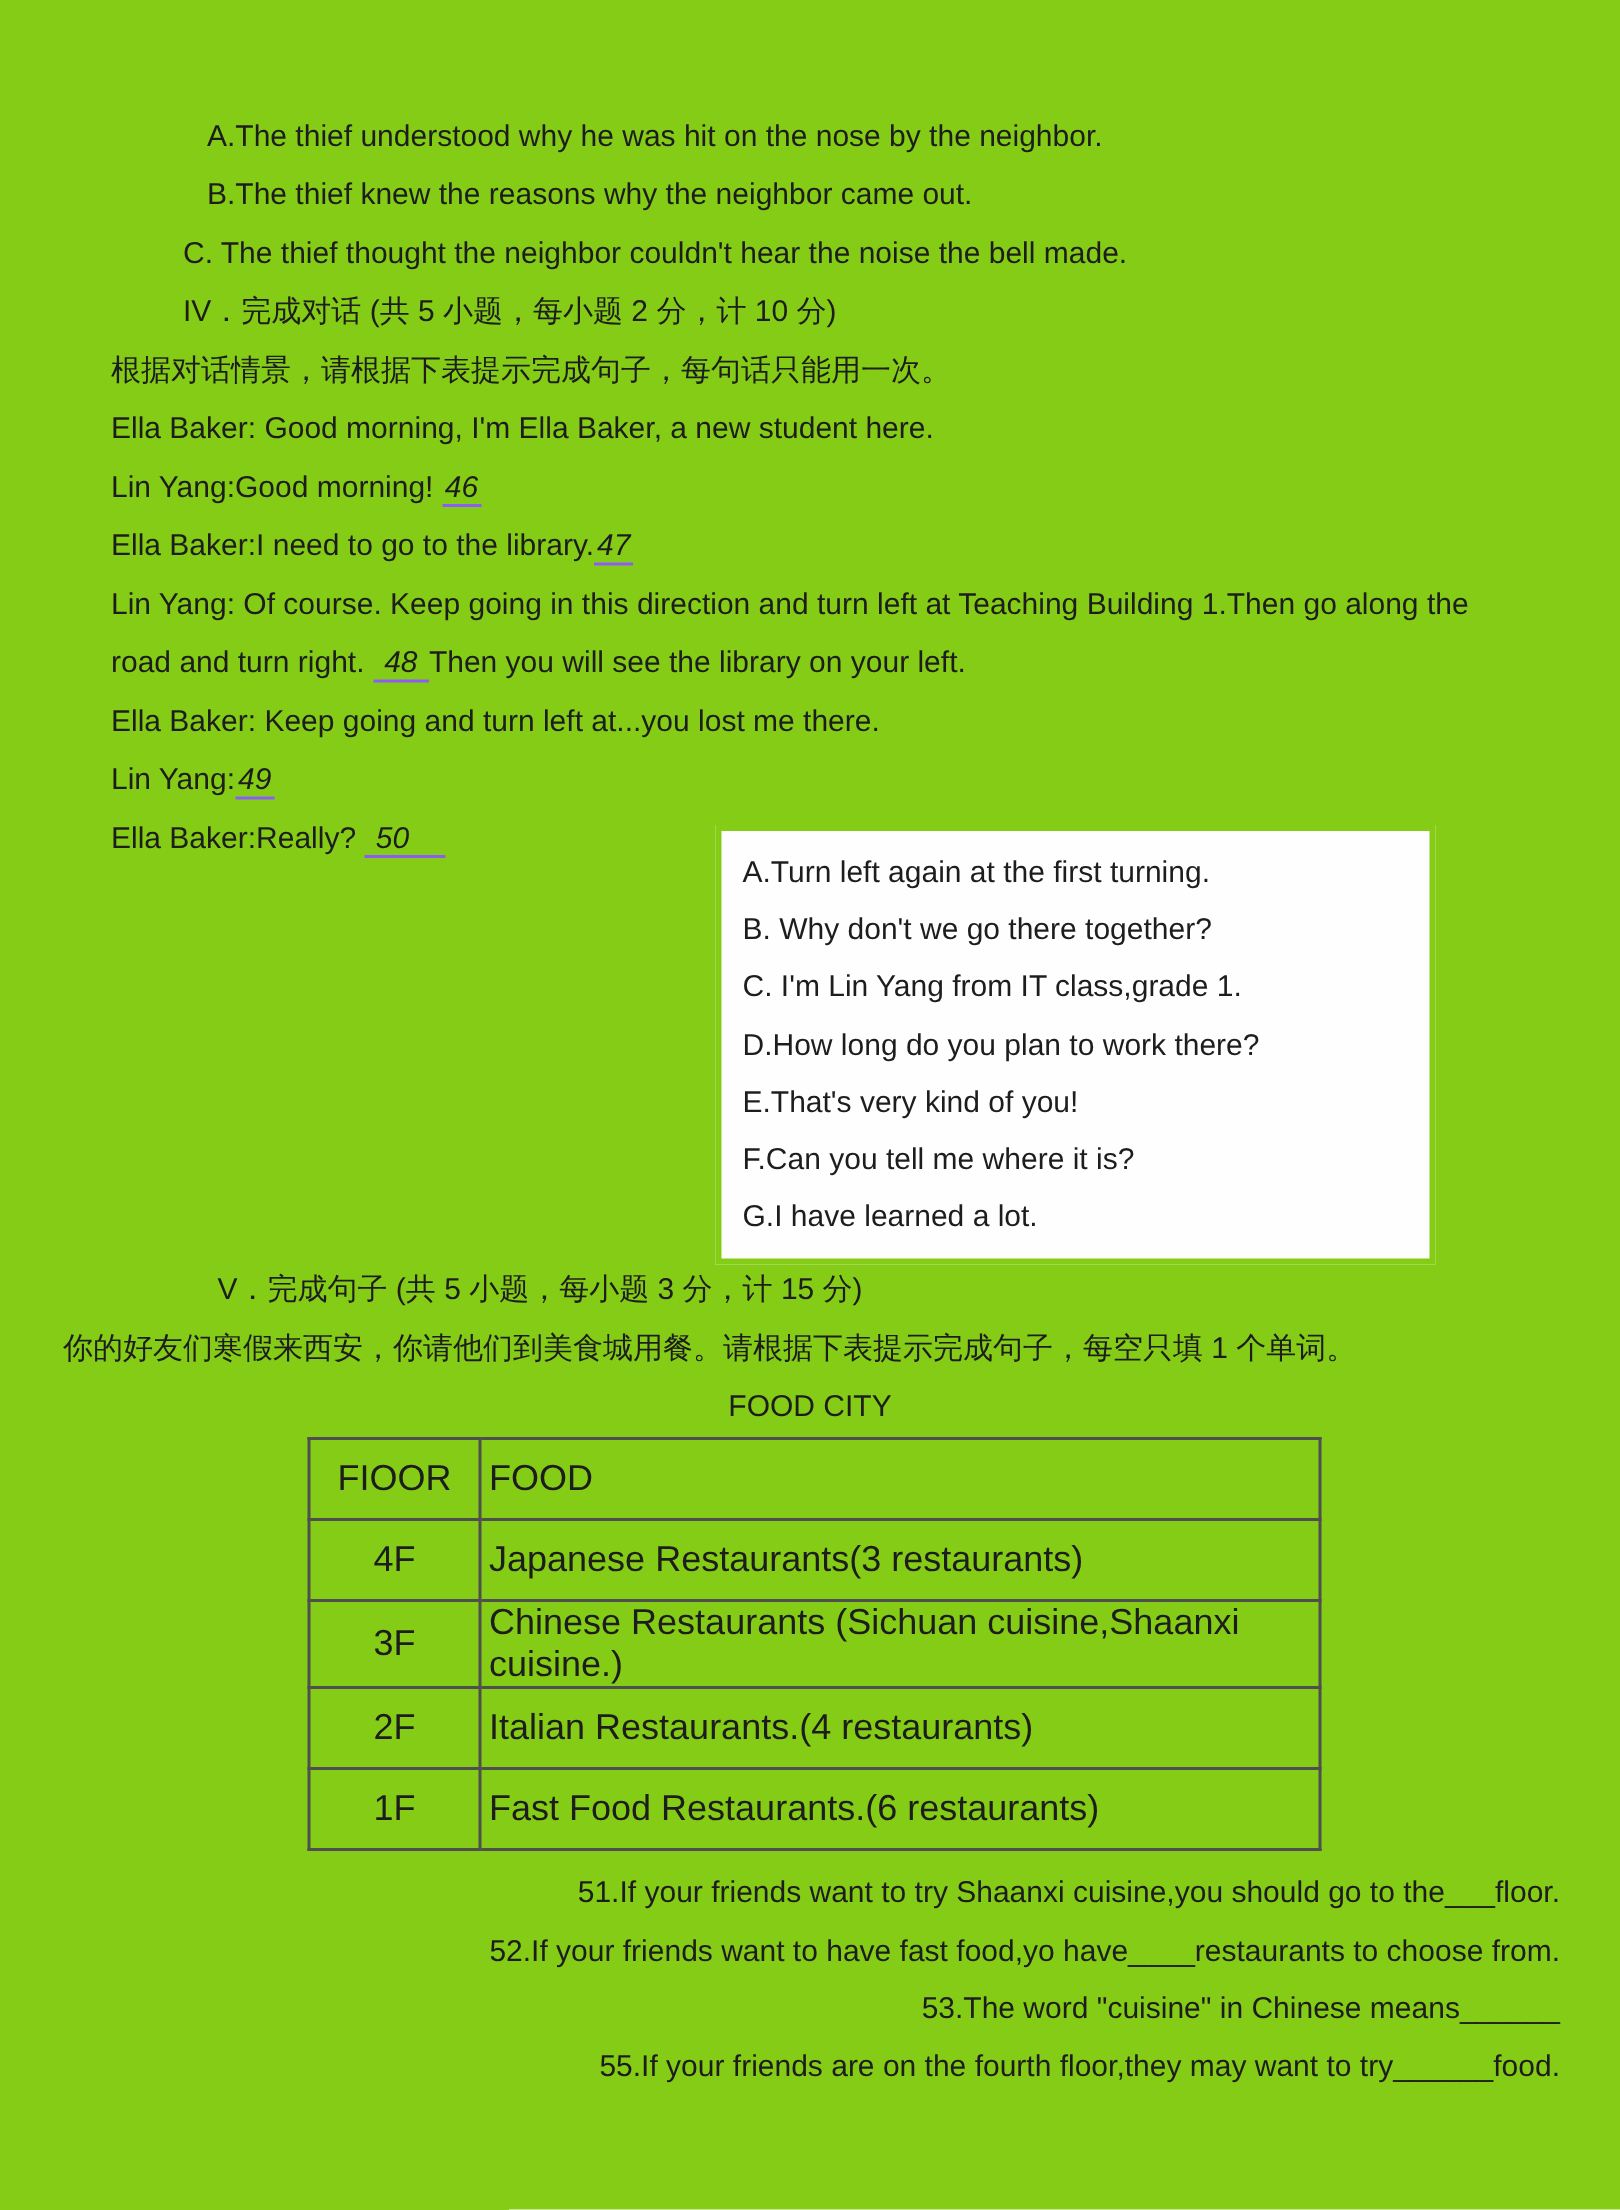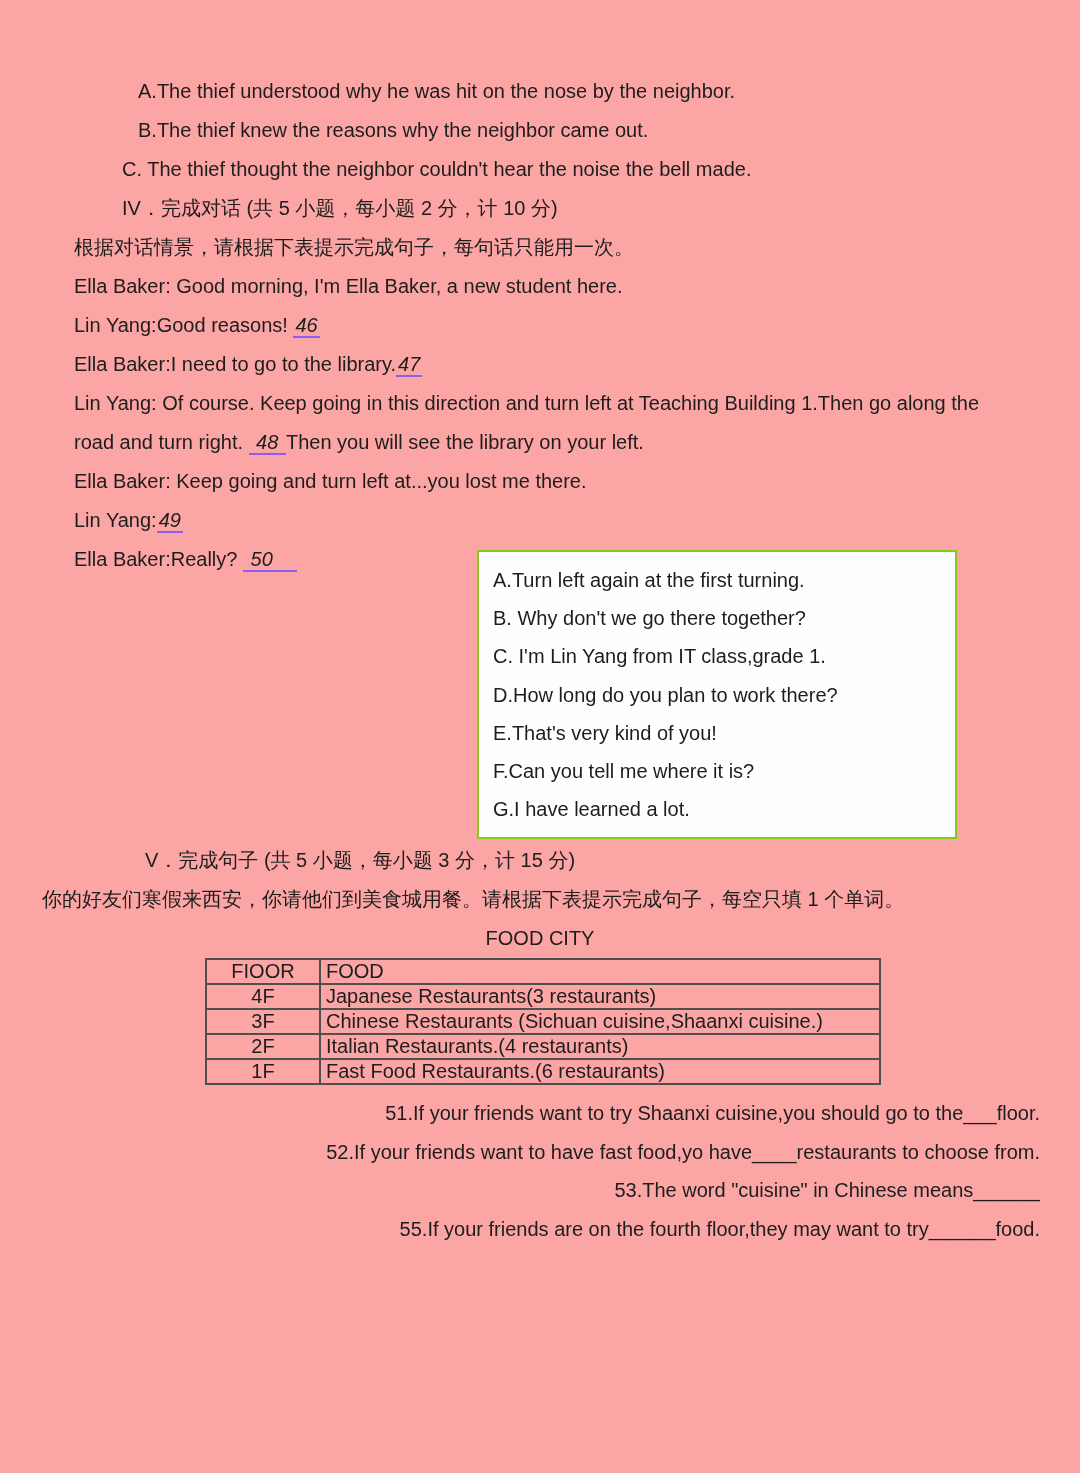"A.The thief understood why he" .page { background: #fca5a5 -> #84cc16 }
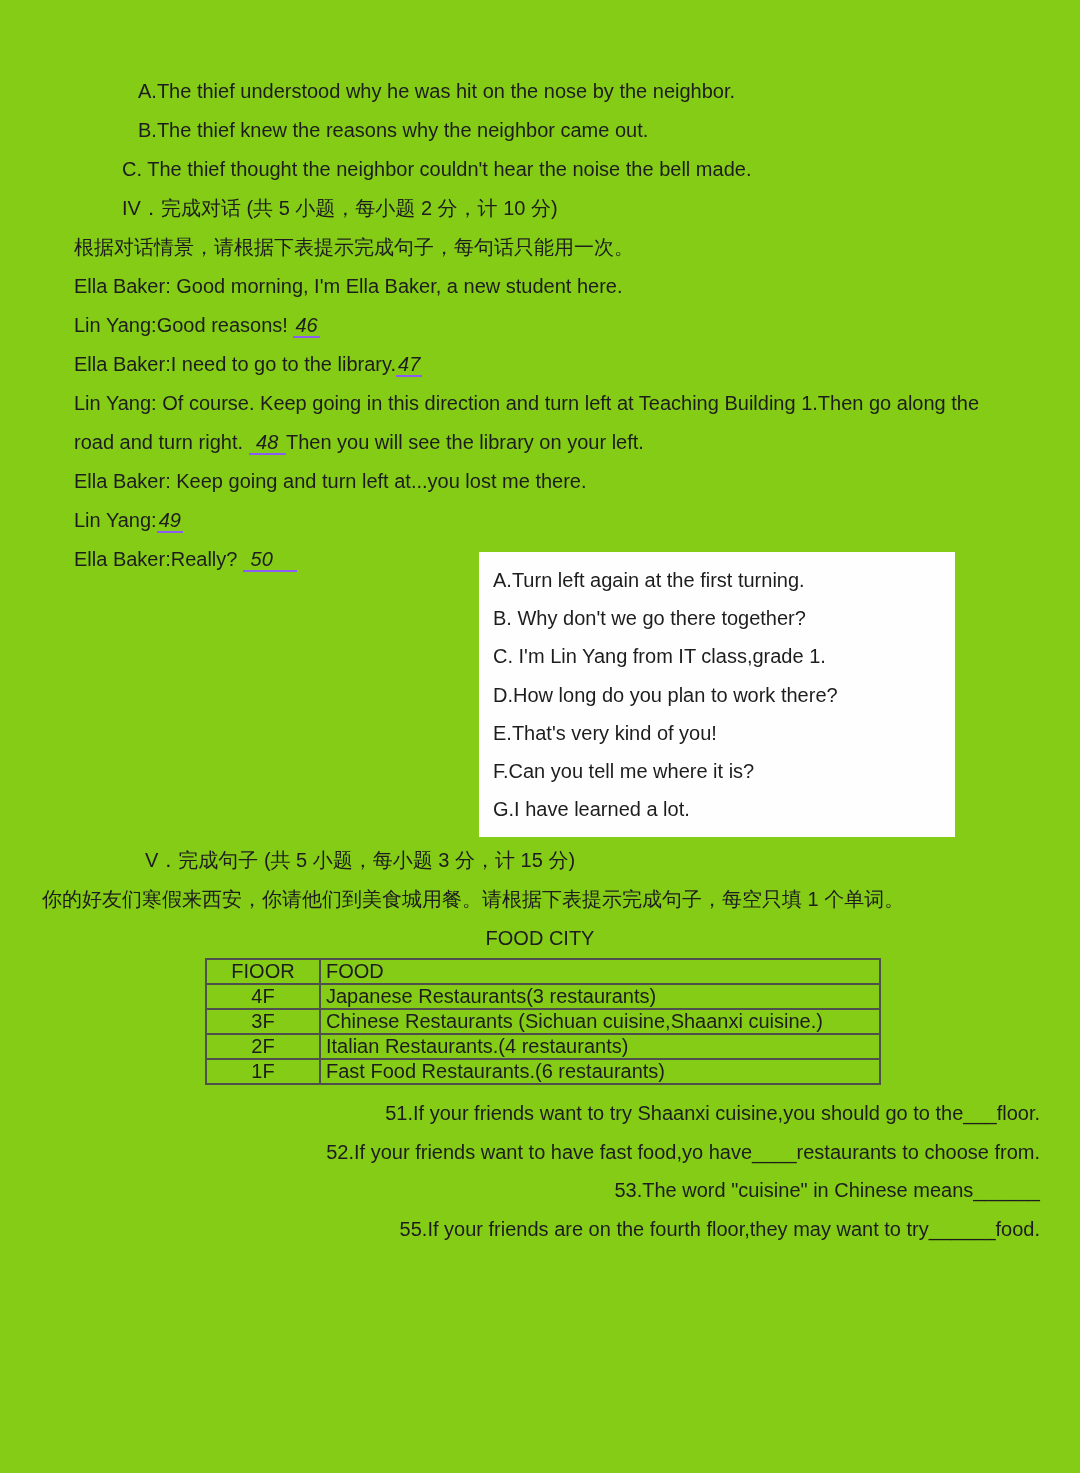"Lin Yang:Good reasons!" span { text: reasons -> morning }
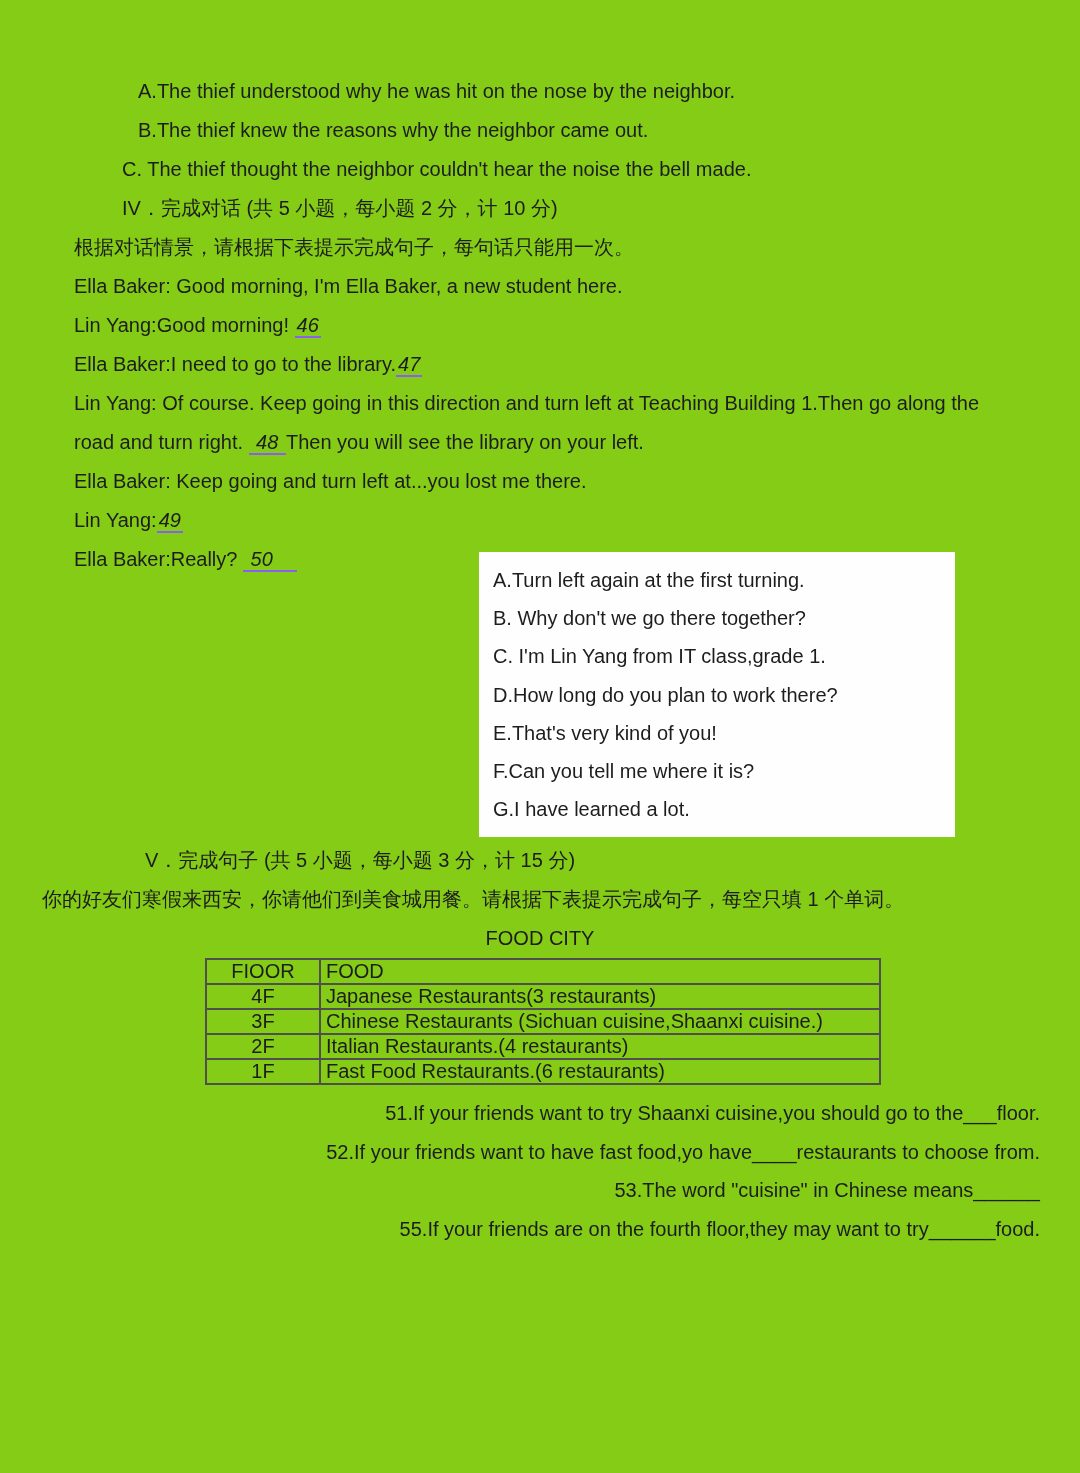"A.Turn left again at the" .options-box { border: 2px solid #84cc16 -> 4px solid #84cc16 }
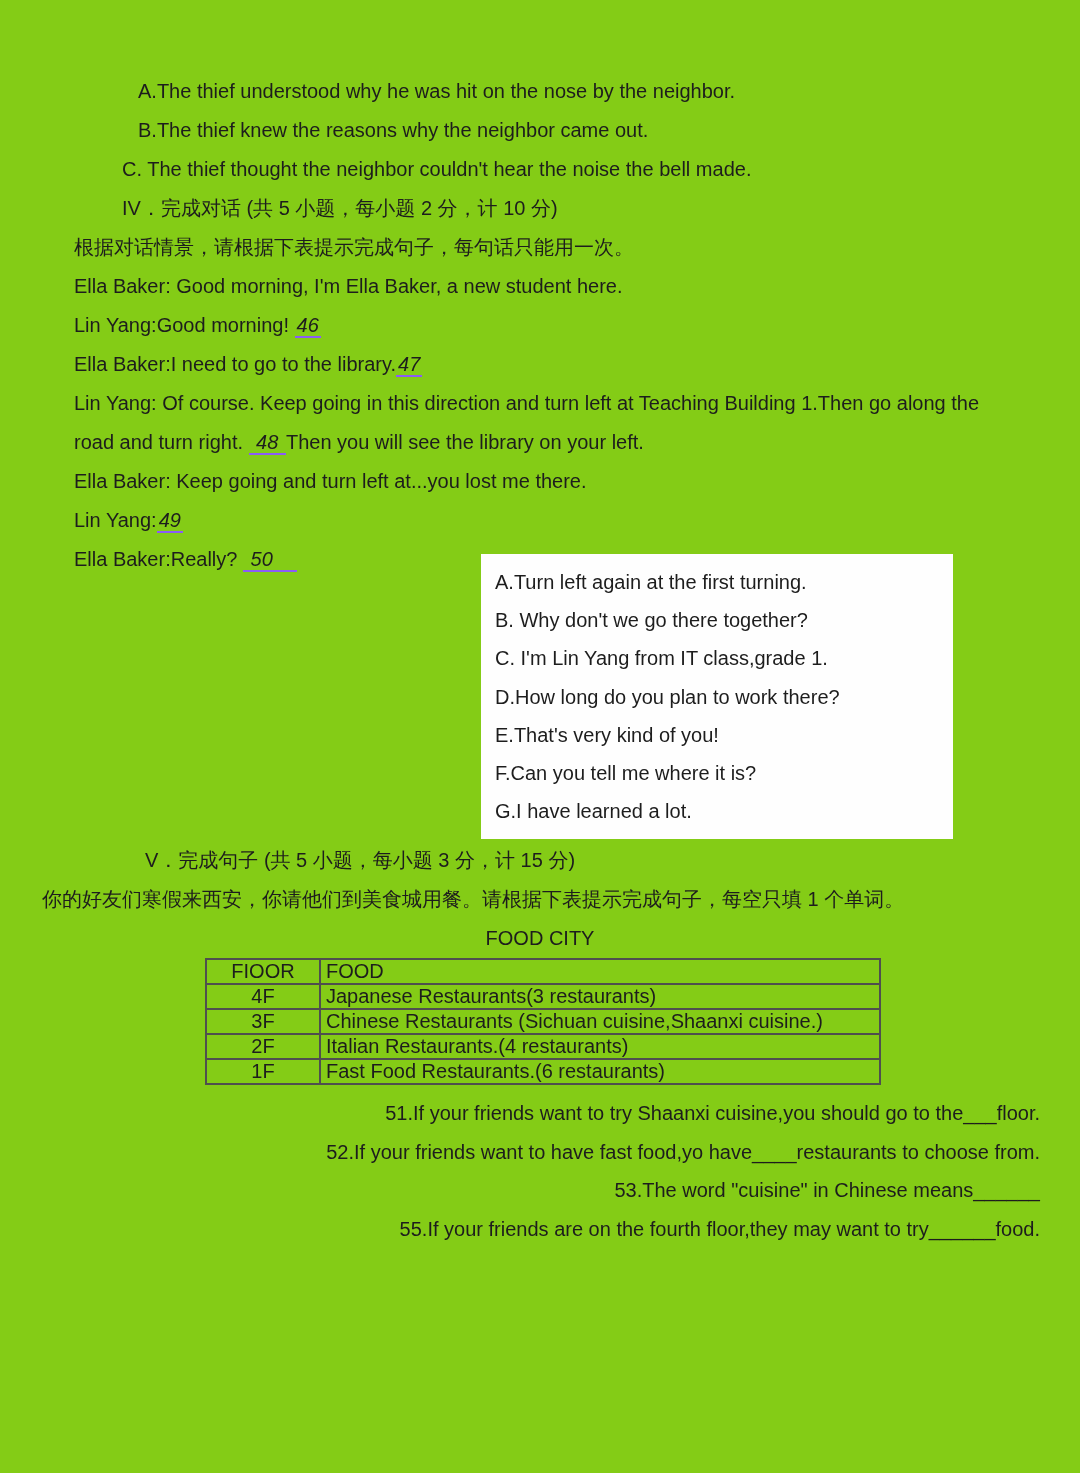"FIOOR" .food td { font-size: 20px -> 24px; height: 25px -> 54px }
